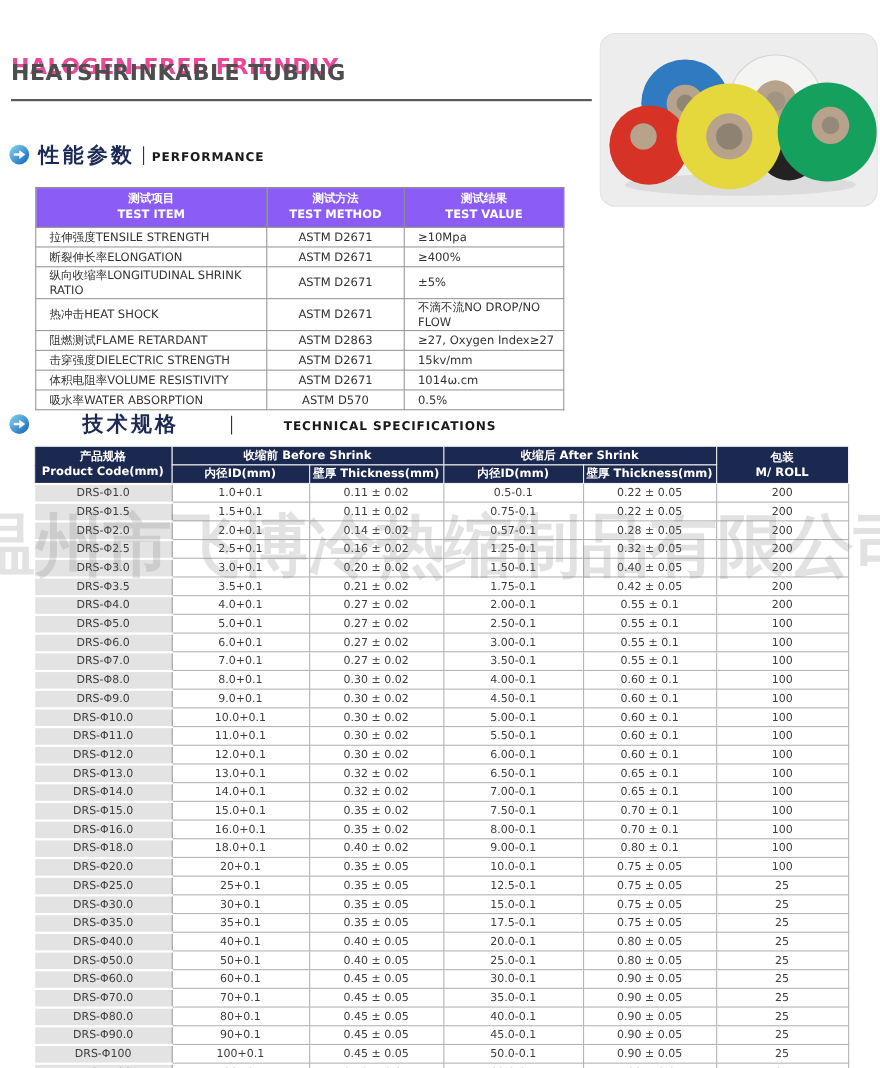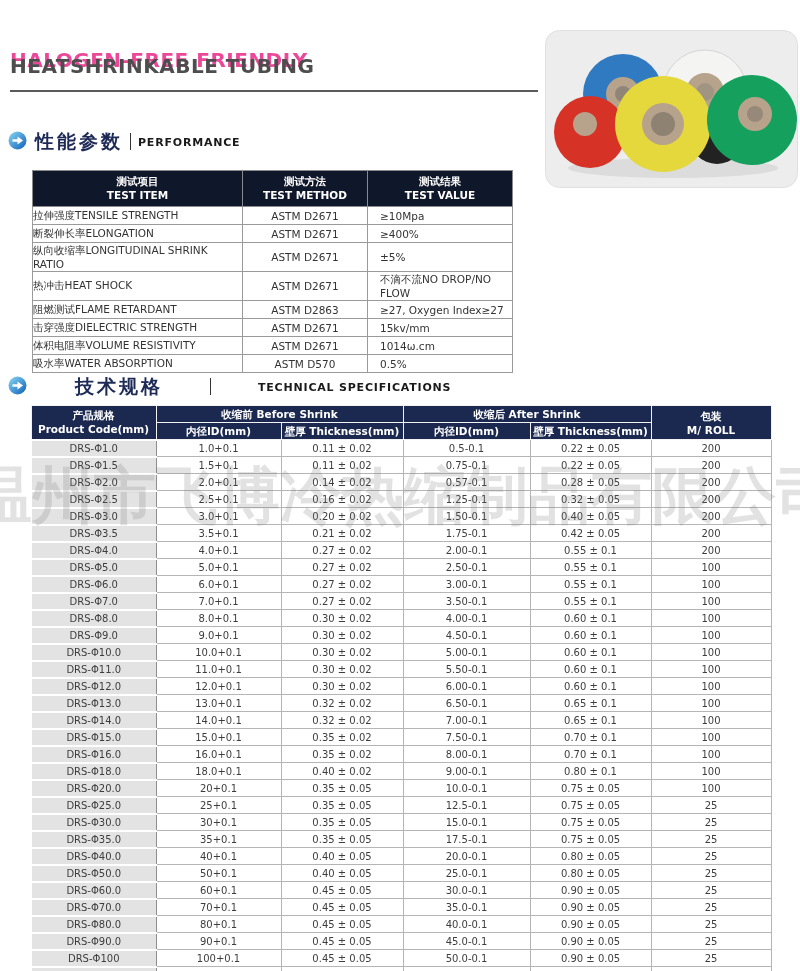"测试项目" .perf-table th { background: #0f172a -> #8b5cf6 }
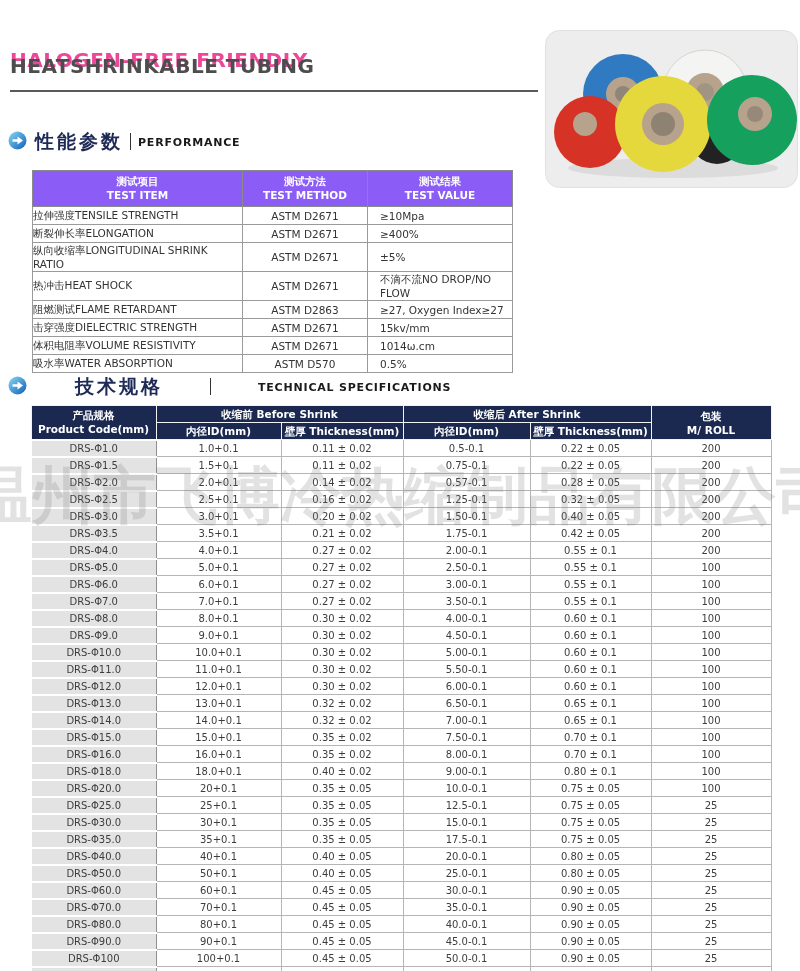"拉伸强度TENSILE STRENGTH" .perf-table td:nth-child(1) { padding-left: 0 -> 12px }
